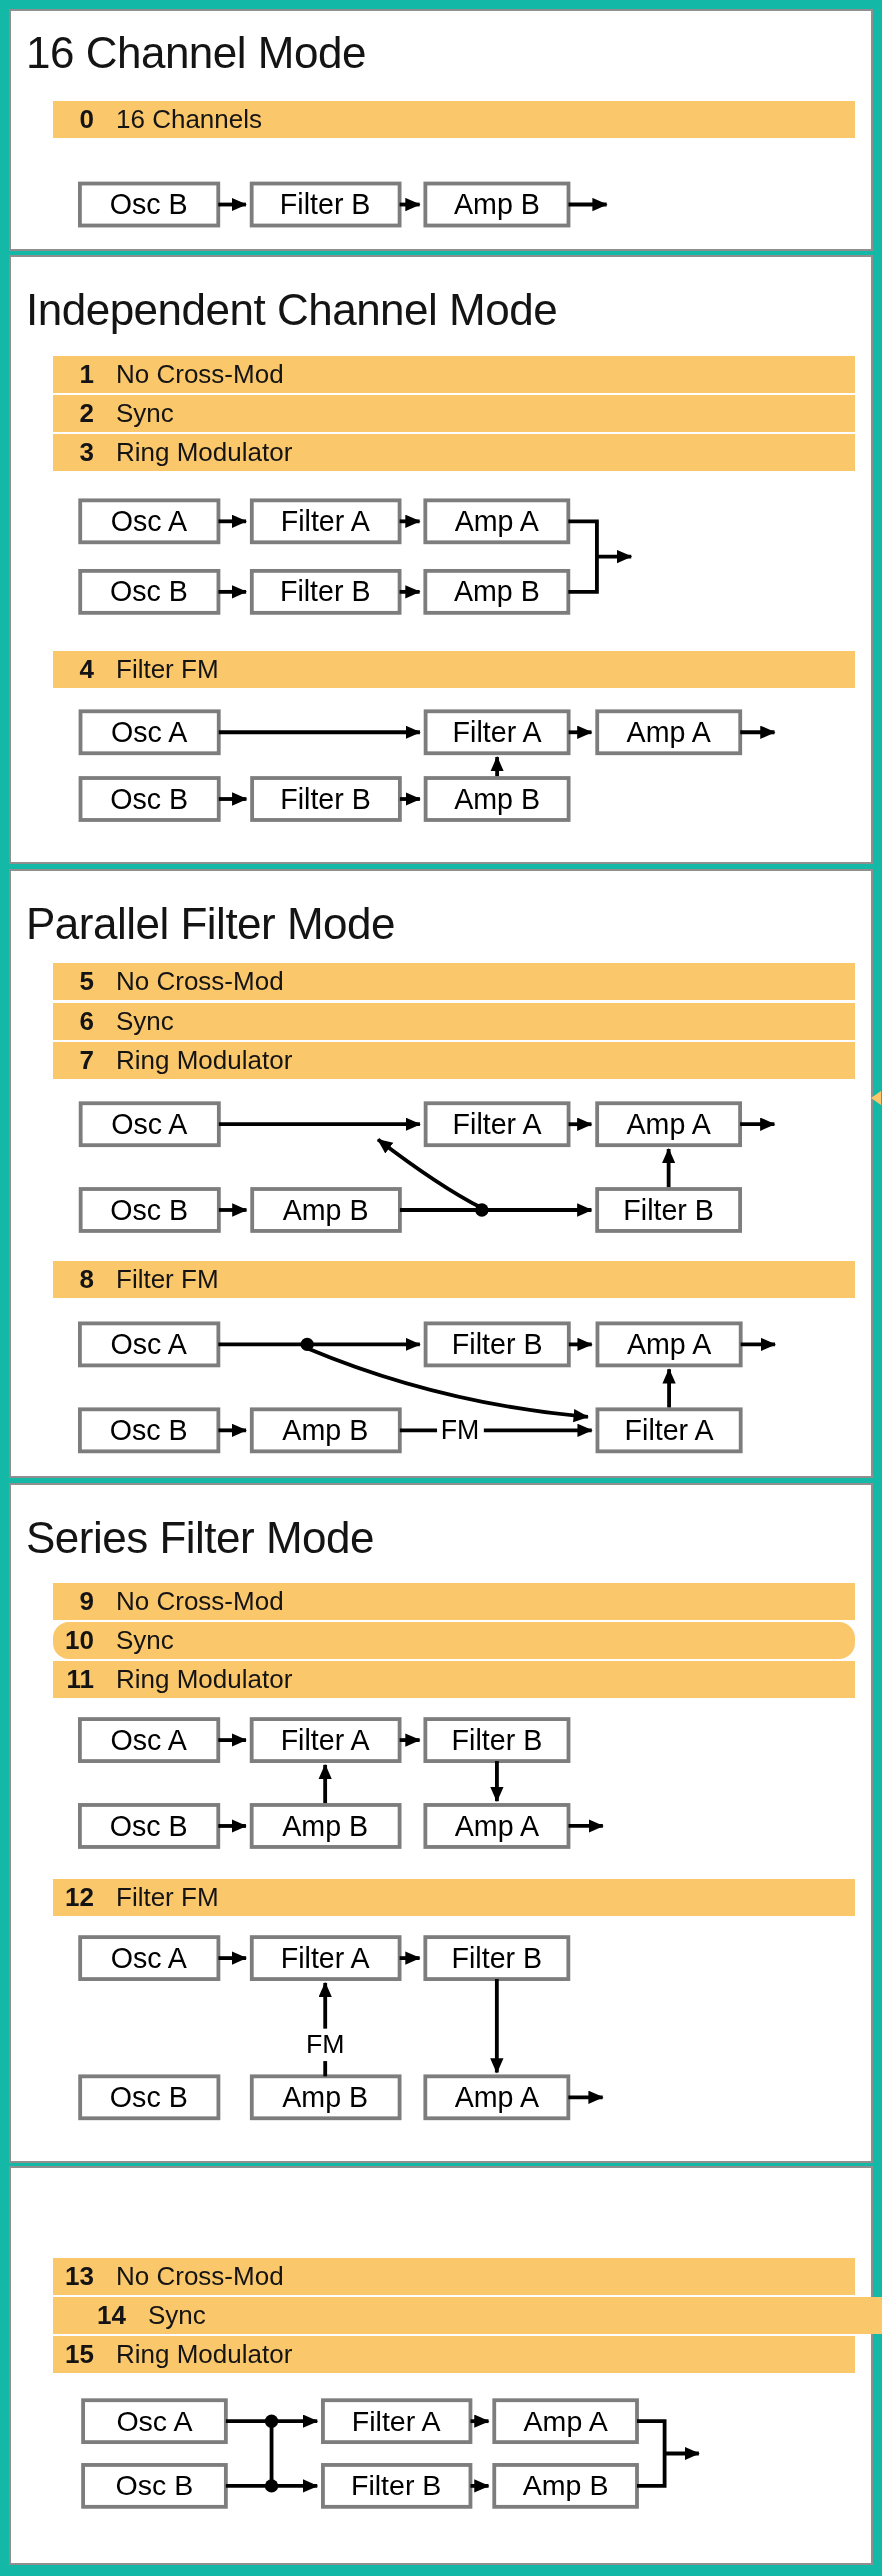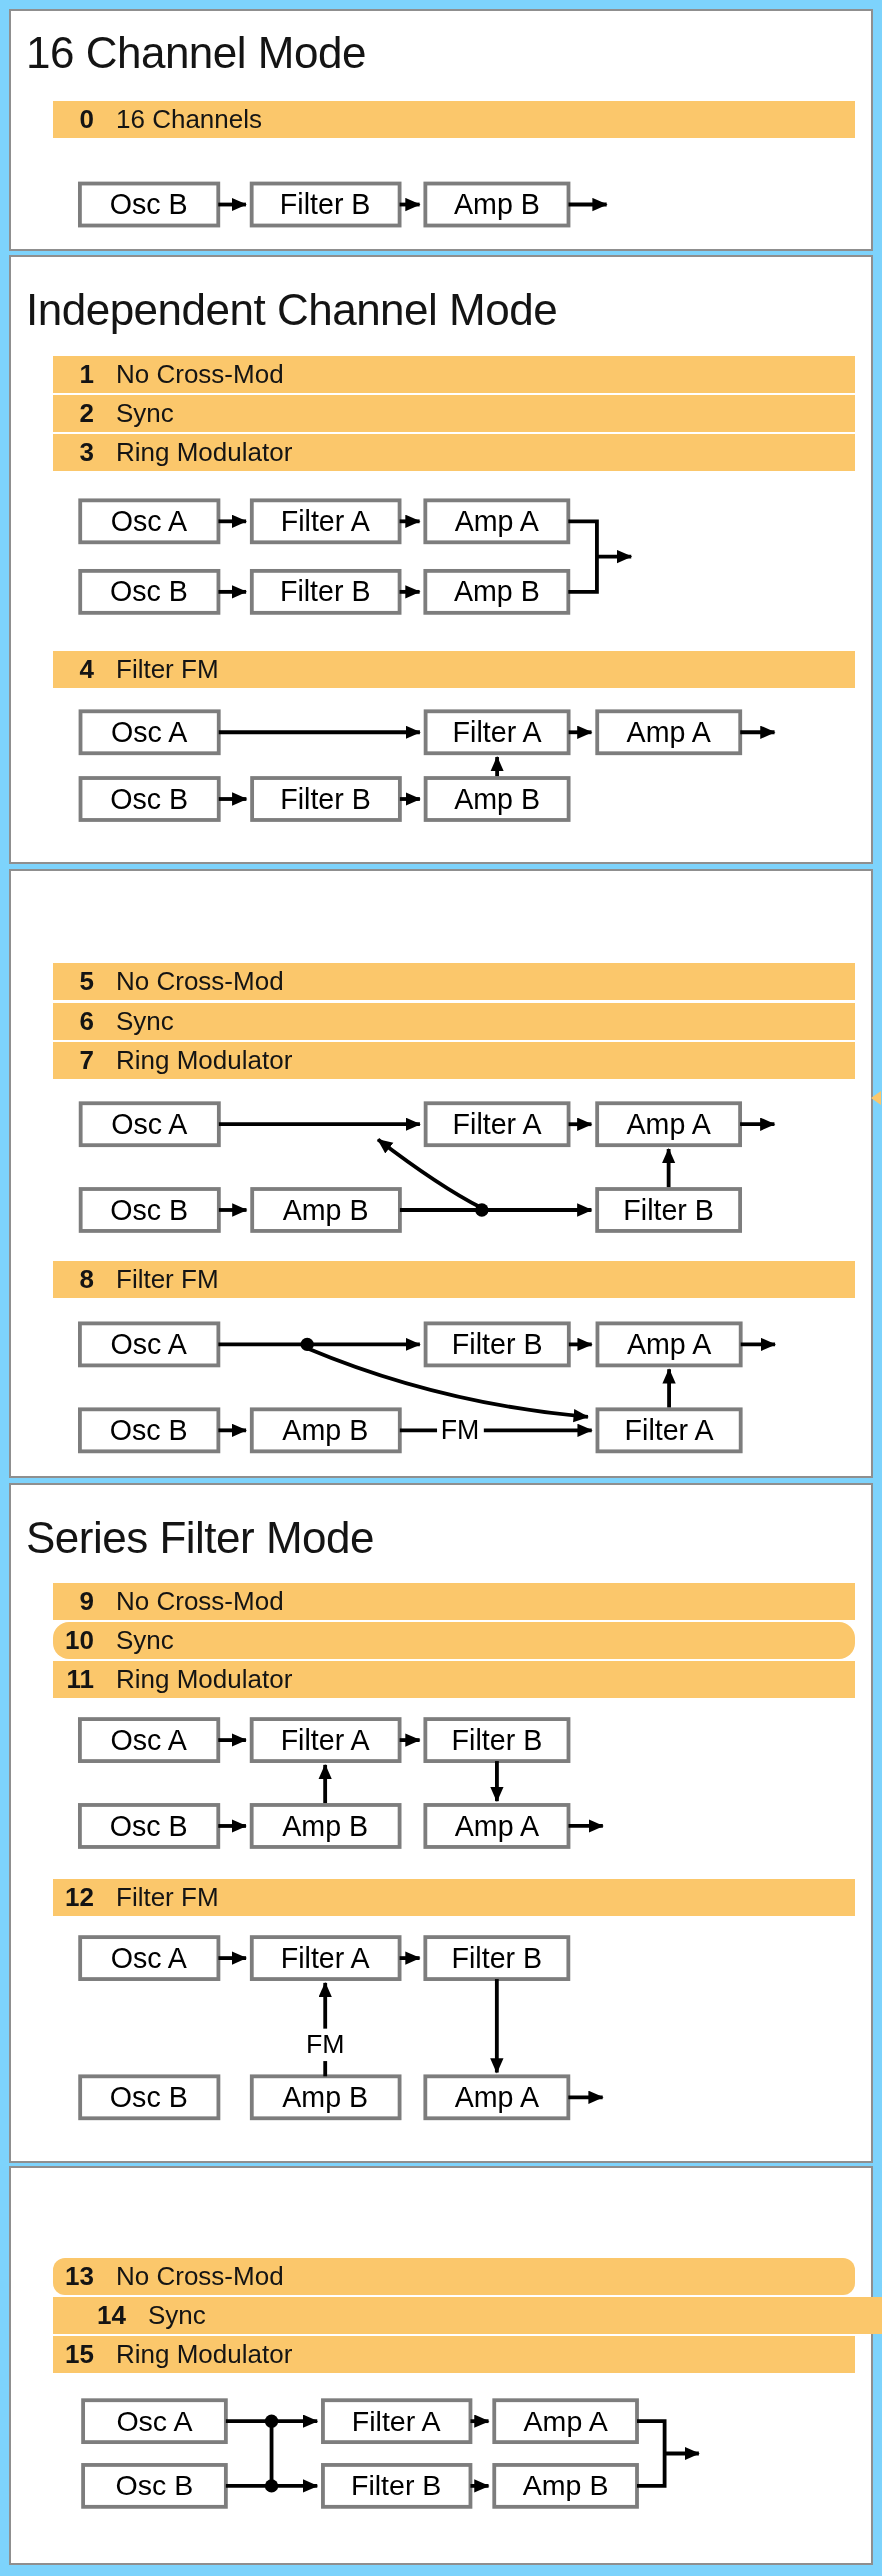"16 Channel Mode" #page { background: #7dd3fc -> #14b8a6 }
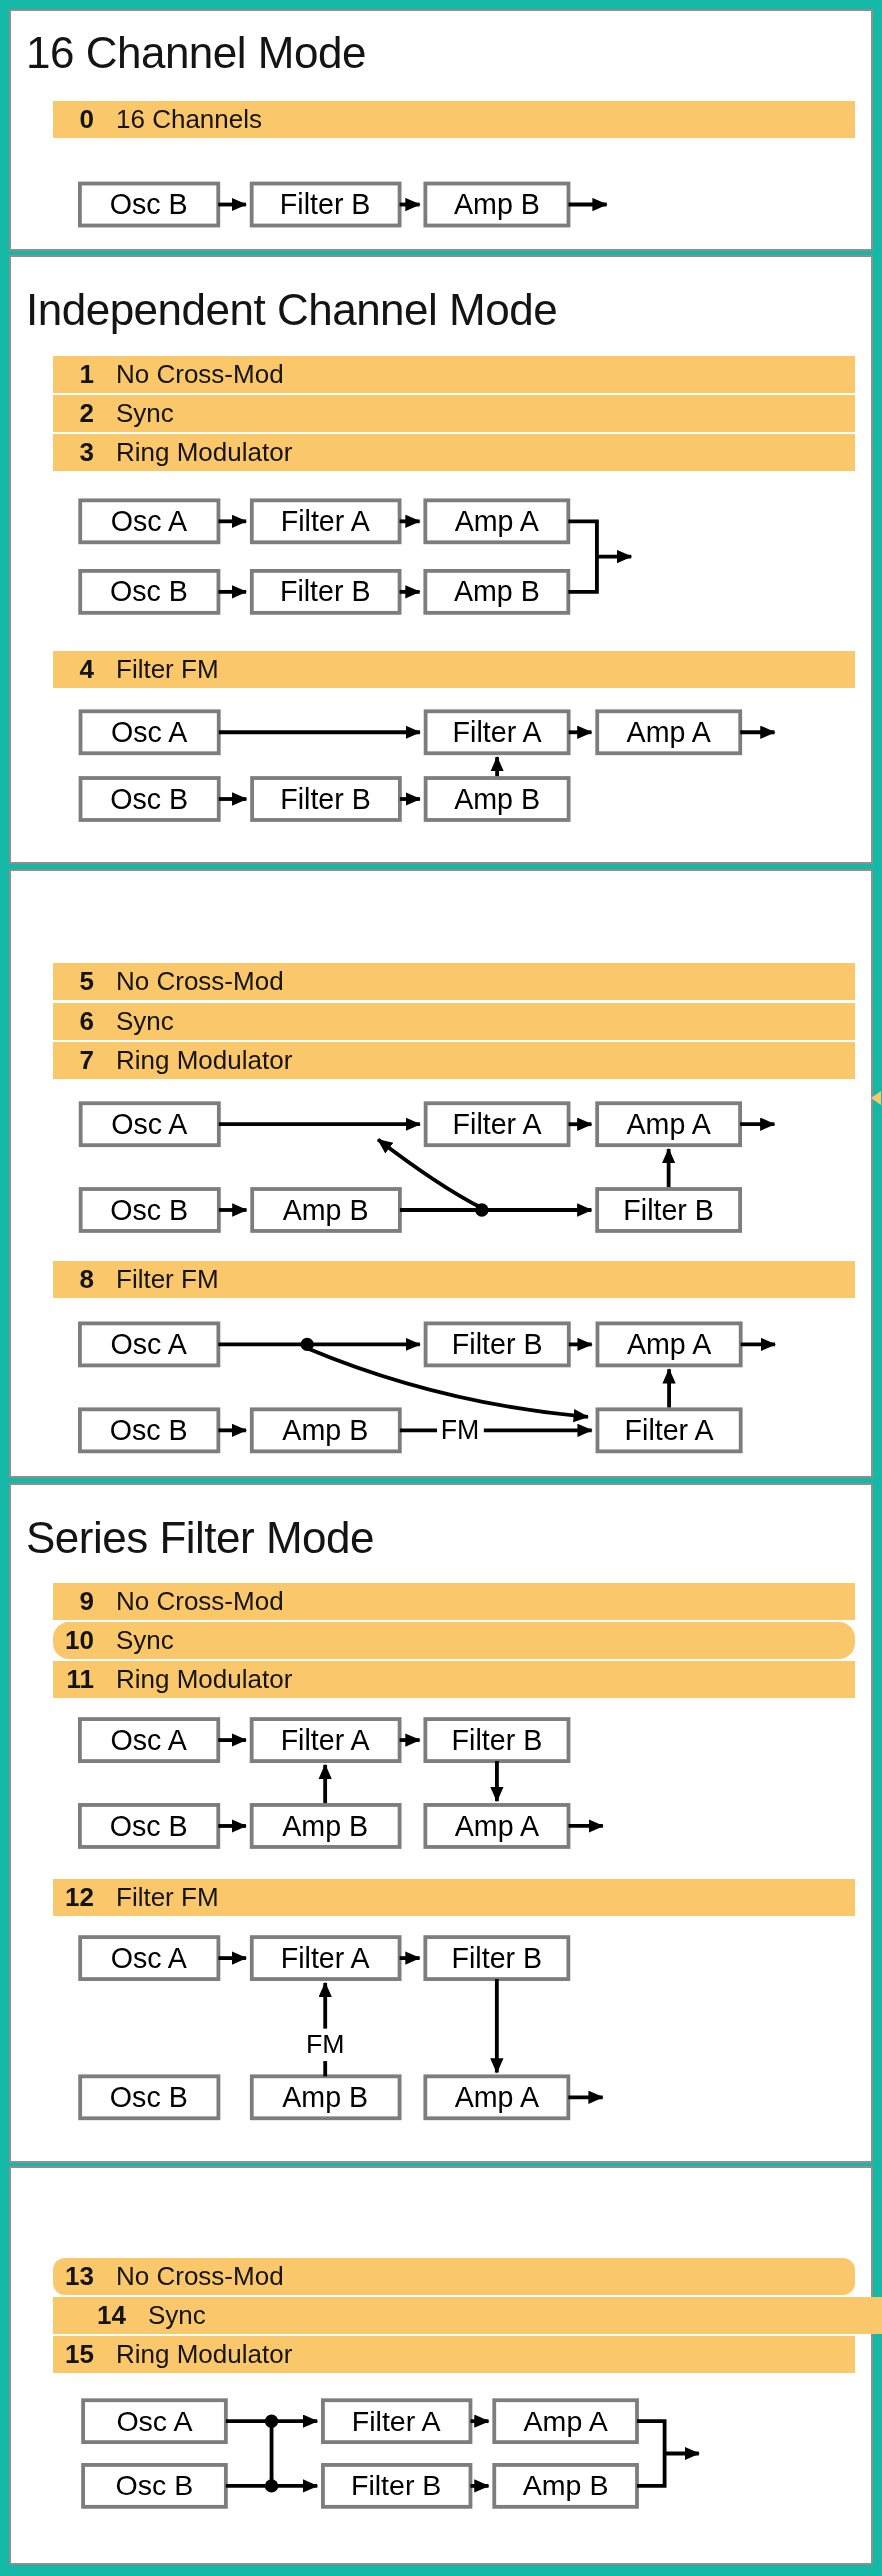"Parallel Filter Mode" div.title { html: none -> <div>Parallel Filter Mode</div> }
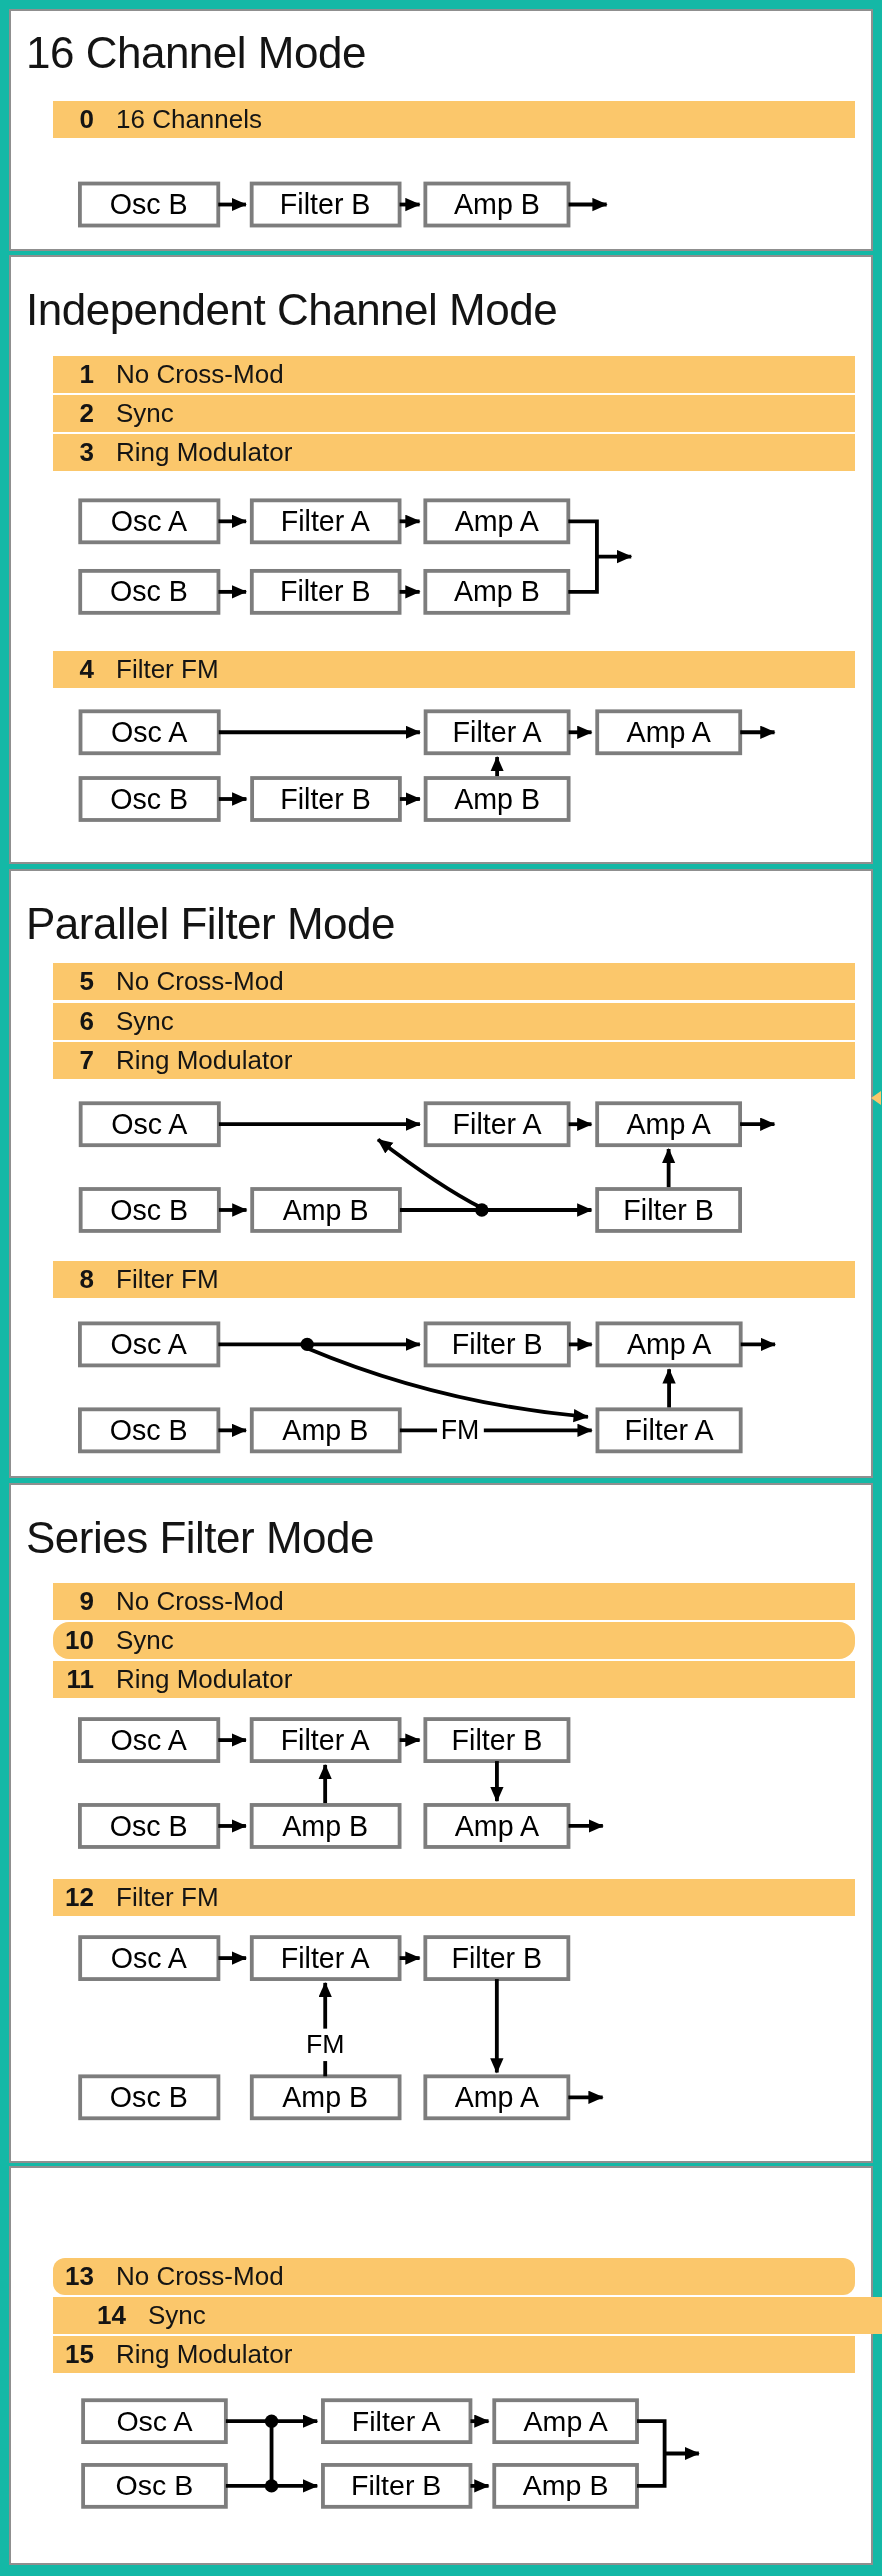"13" div.bar { border-radius: 12px -> none }
